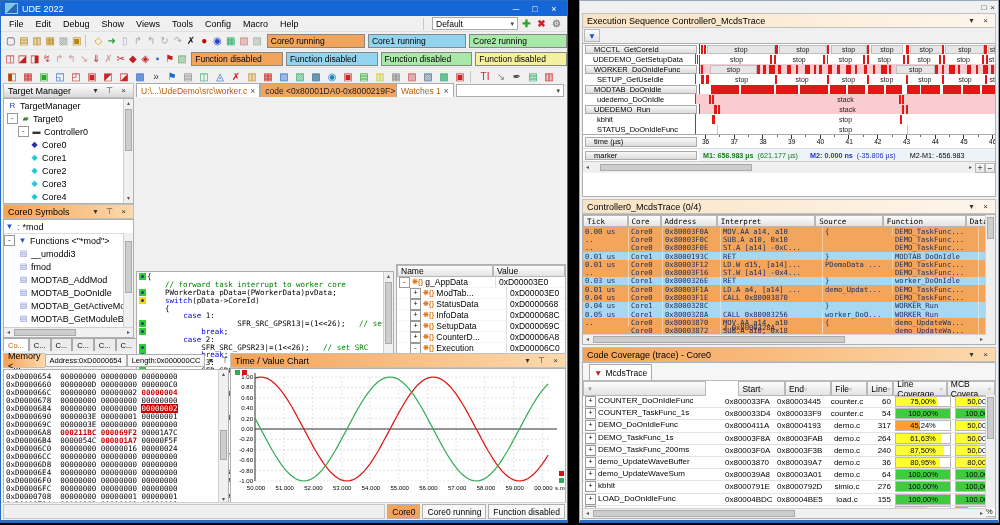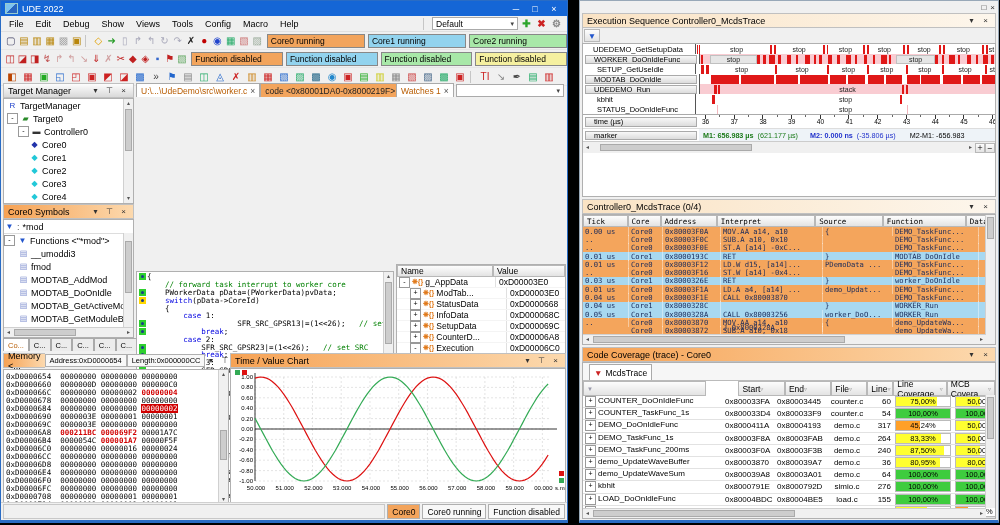"MCCTL_GetCoreId" div.erow { html: none -> <div> <div>MCCTL_GetCoreId</div> <div> <div>stop</div> <div>stop</div> <div>stop</div> <div>stop</div> <div>stop</div> <div>stop</div> <div>st</div> <div></div> <div></div> <div></div> <div></div> <div></div> <div></div> <div></div> <div></div> </div> </div> }
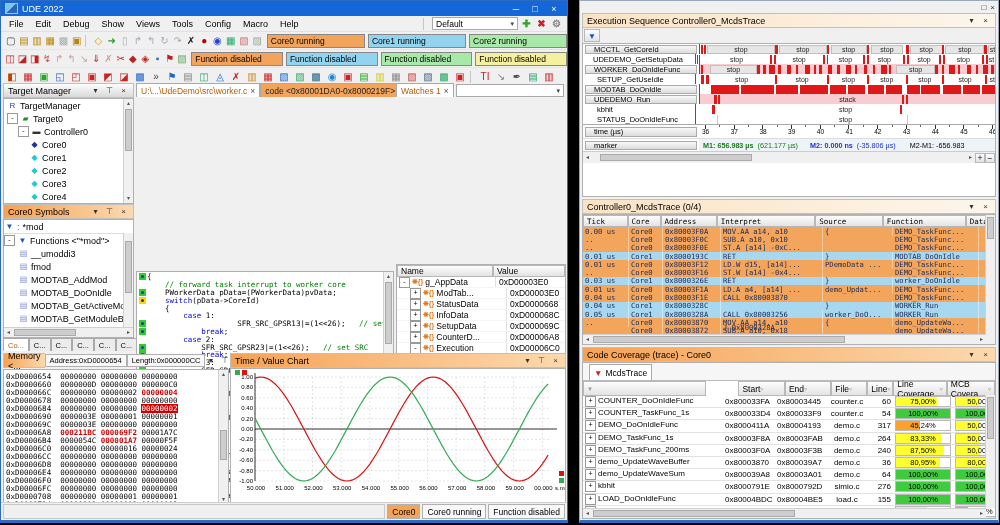"udedemo_DoOnIdle" div.erow { html: none -> <div> <div>udedemo_DoOnIdle</div> <div> <div>stack</div> <div></div> <div></div> <div></div> <div></div> </div> </div> }
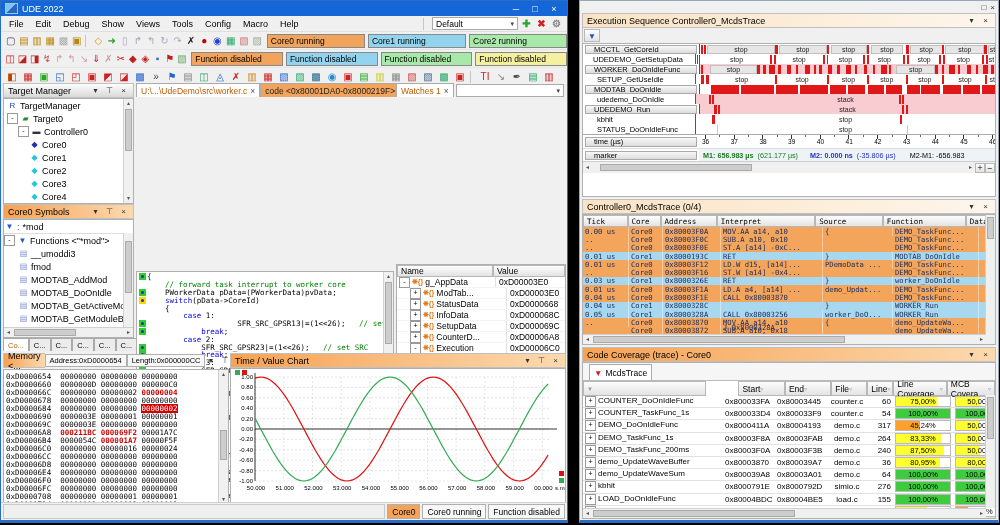"83,33%" div.covtxt { text: 83,33% -> 61,63% }
